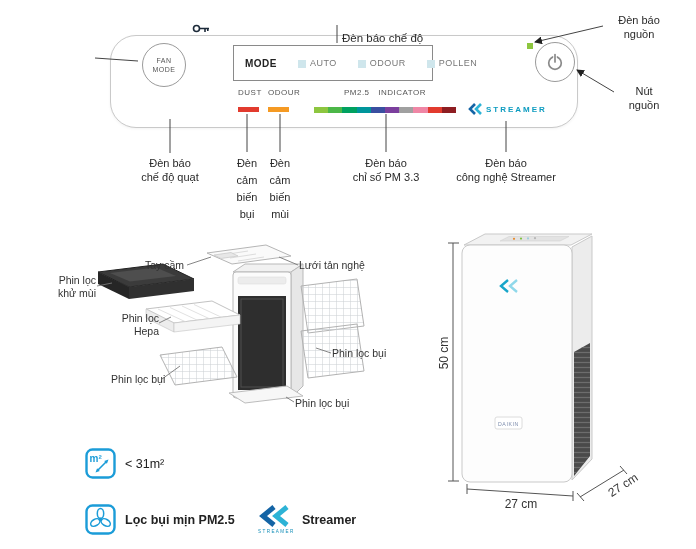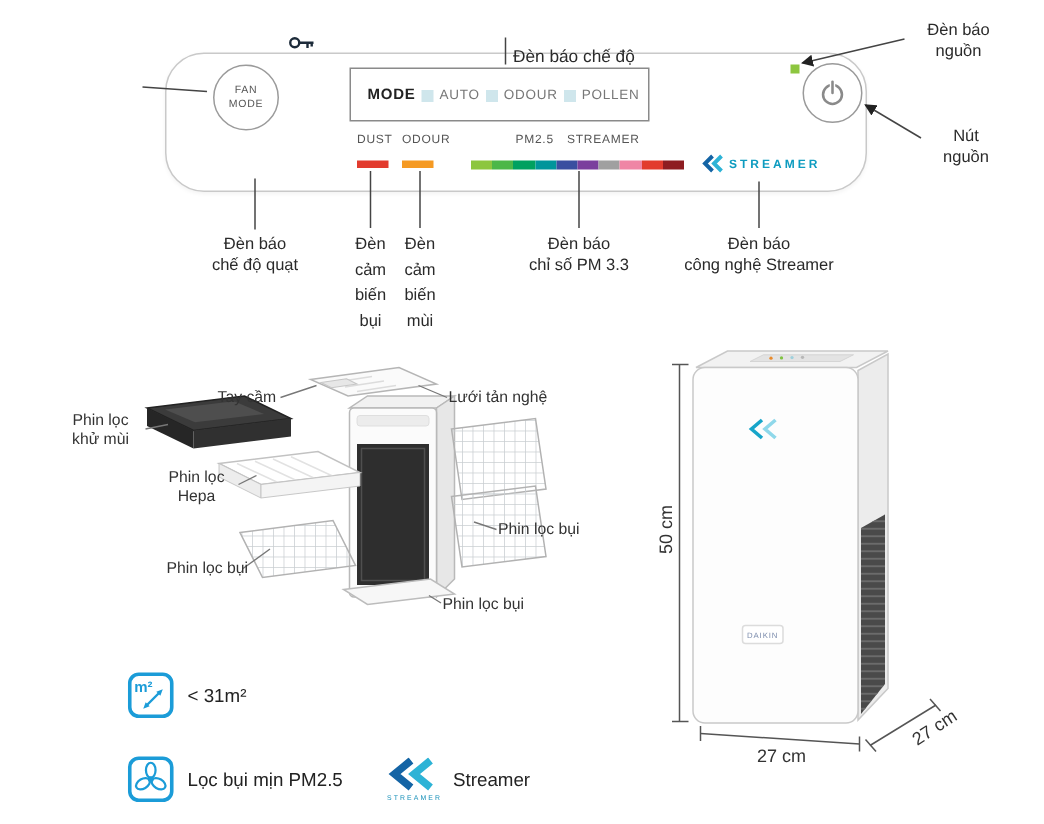"MODE" .modebox { gap: 4px -> 21px }
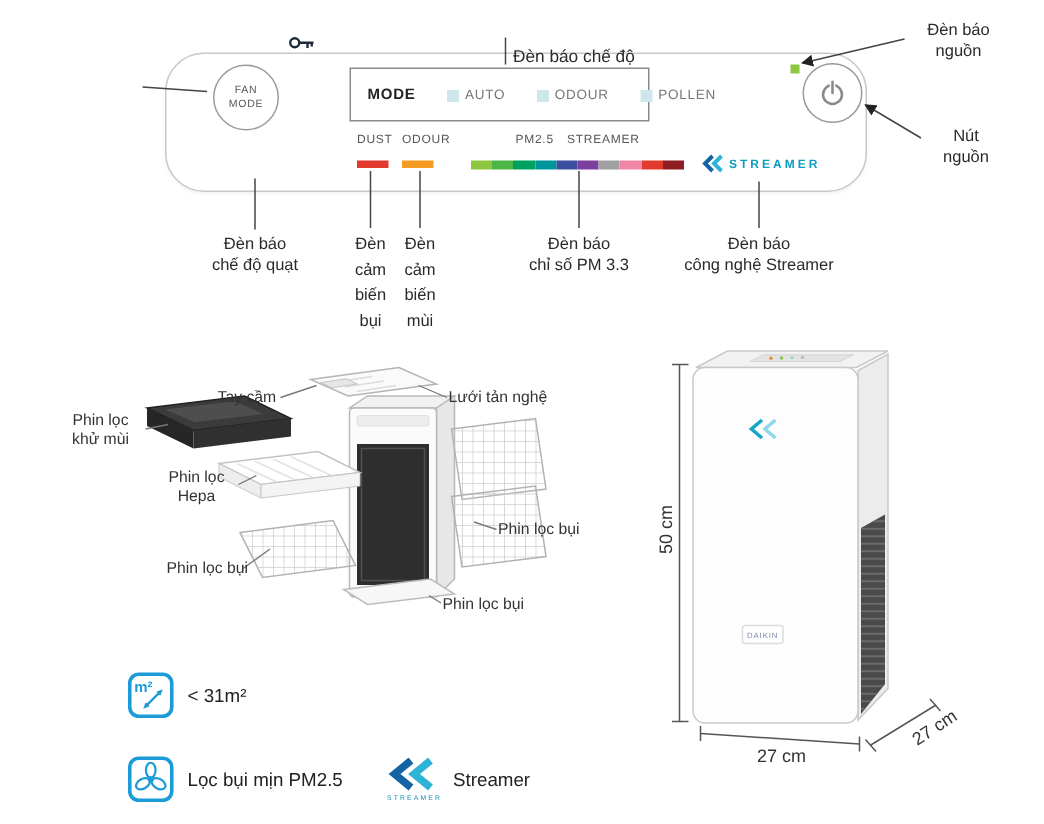"PM2.5 STREAMER" div.pml { text: STREAMER -> INDICATOR }
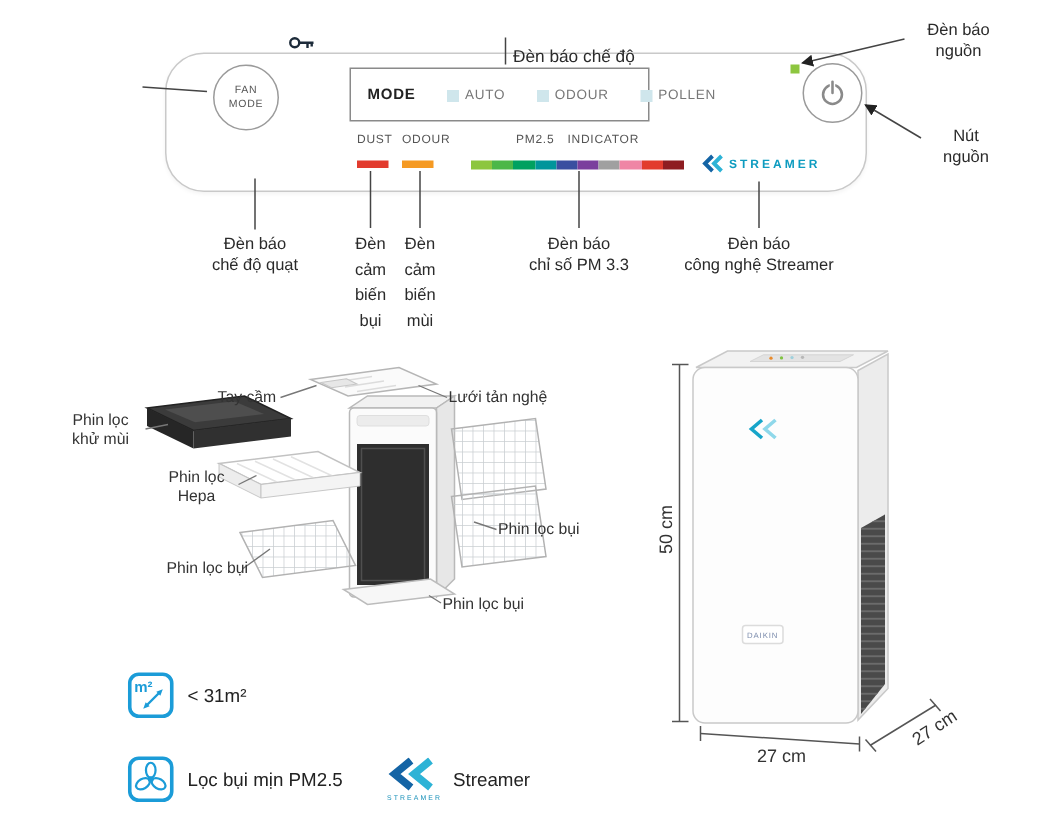"Tay cầm" .xl { text-align: center -> right }
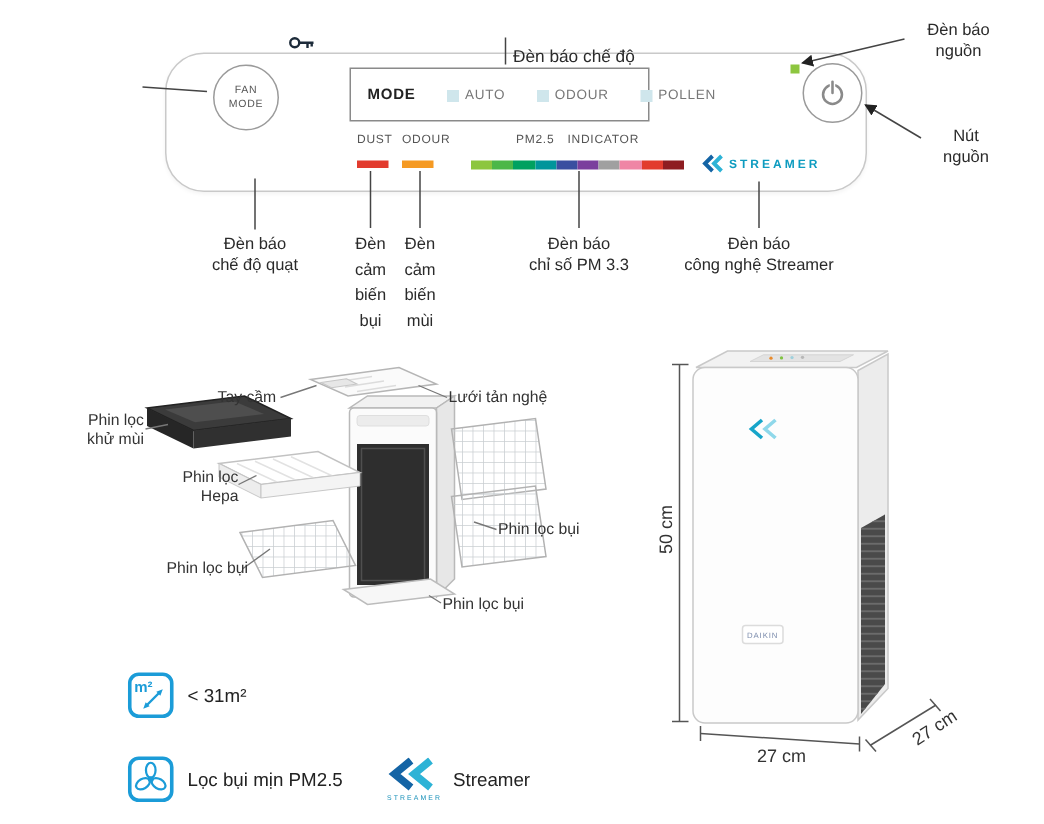"Lọc bụi mịn PM2.5" .featb { font-weight: normal -> bold }
